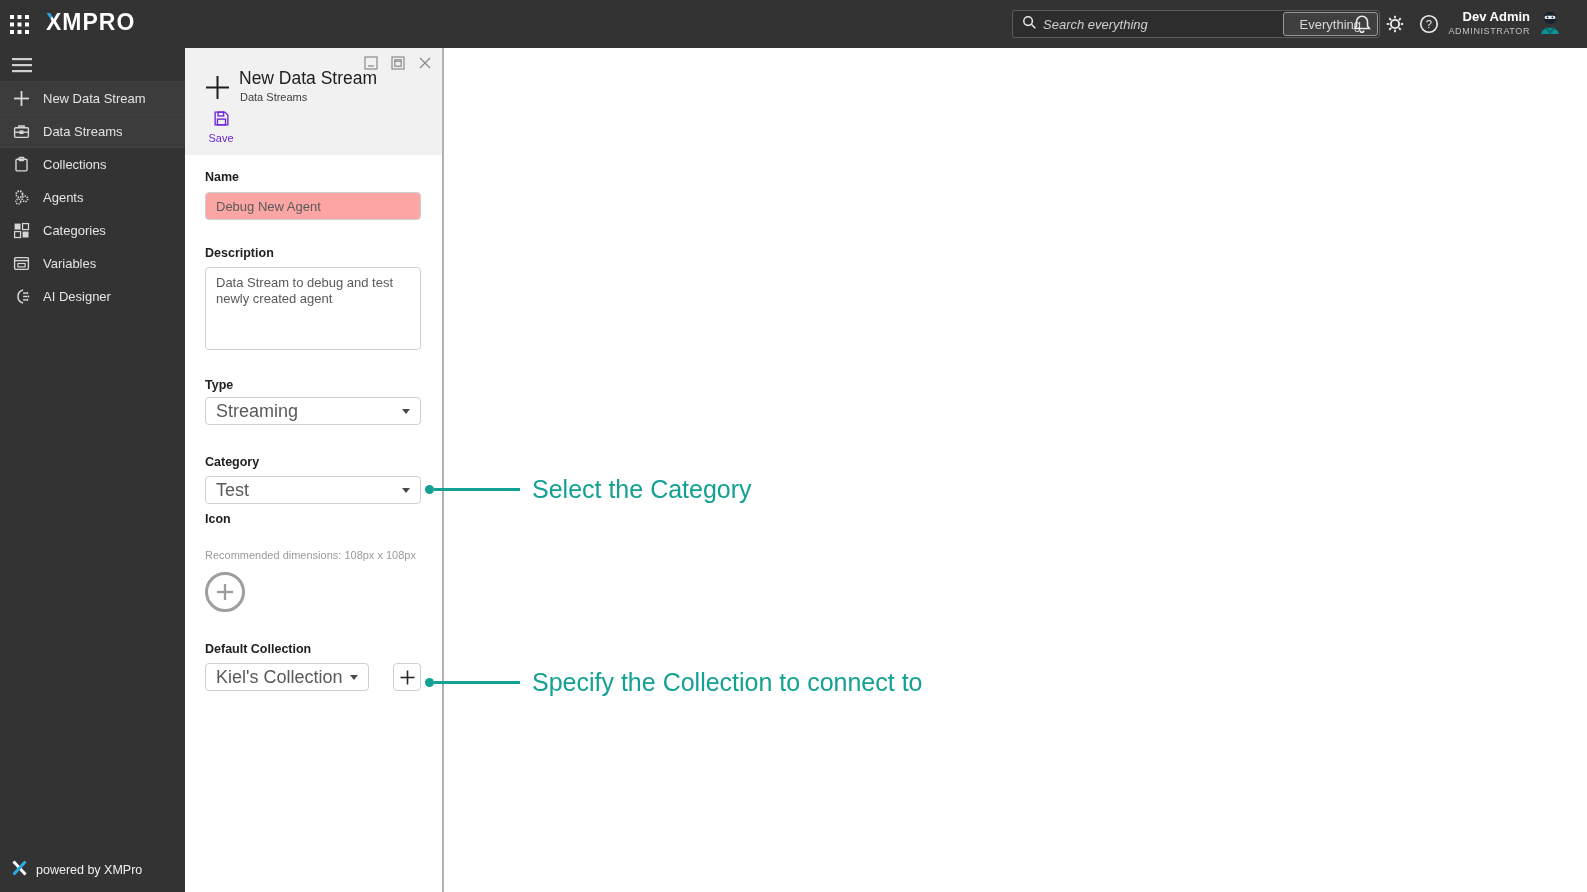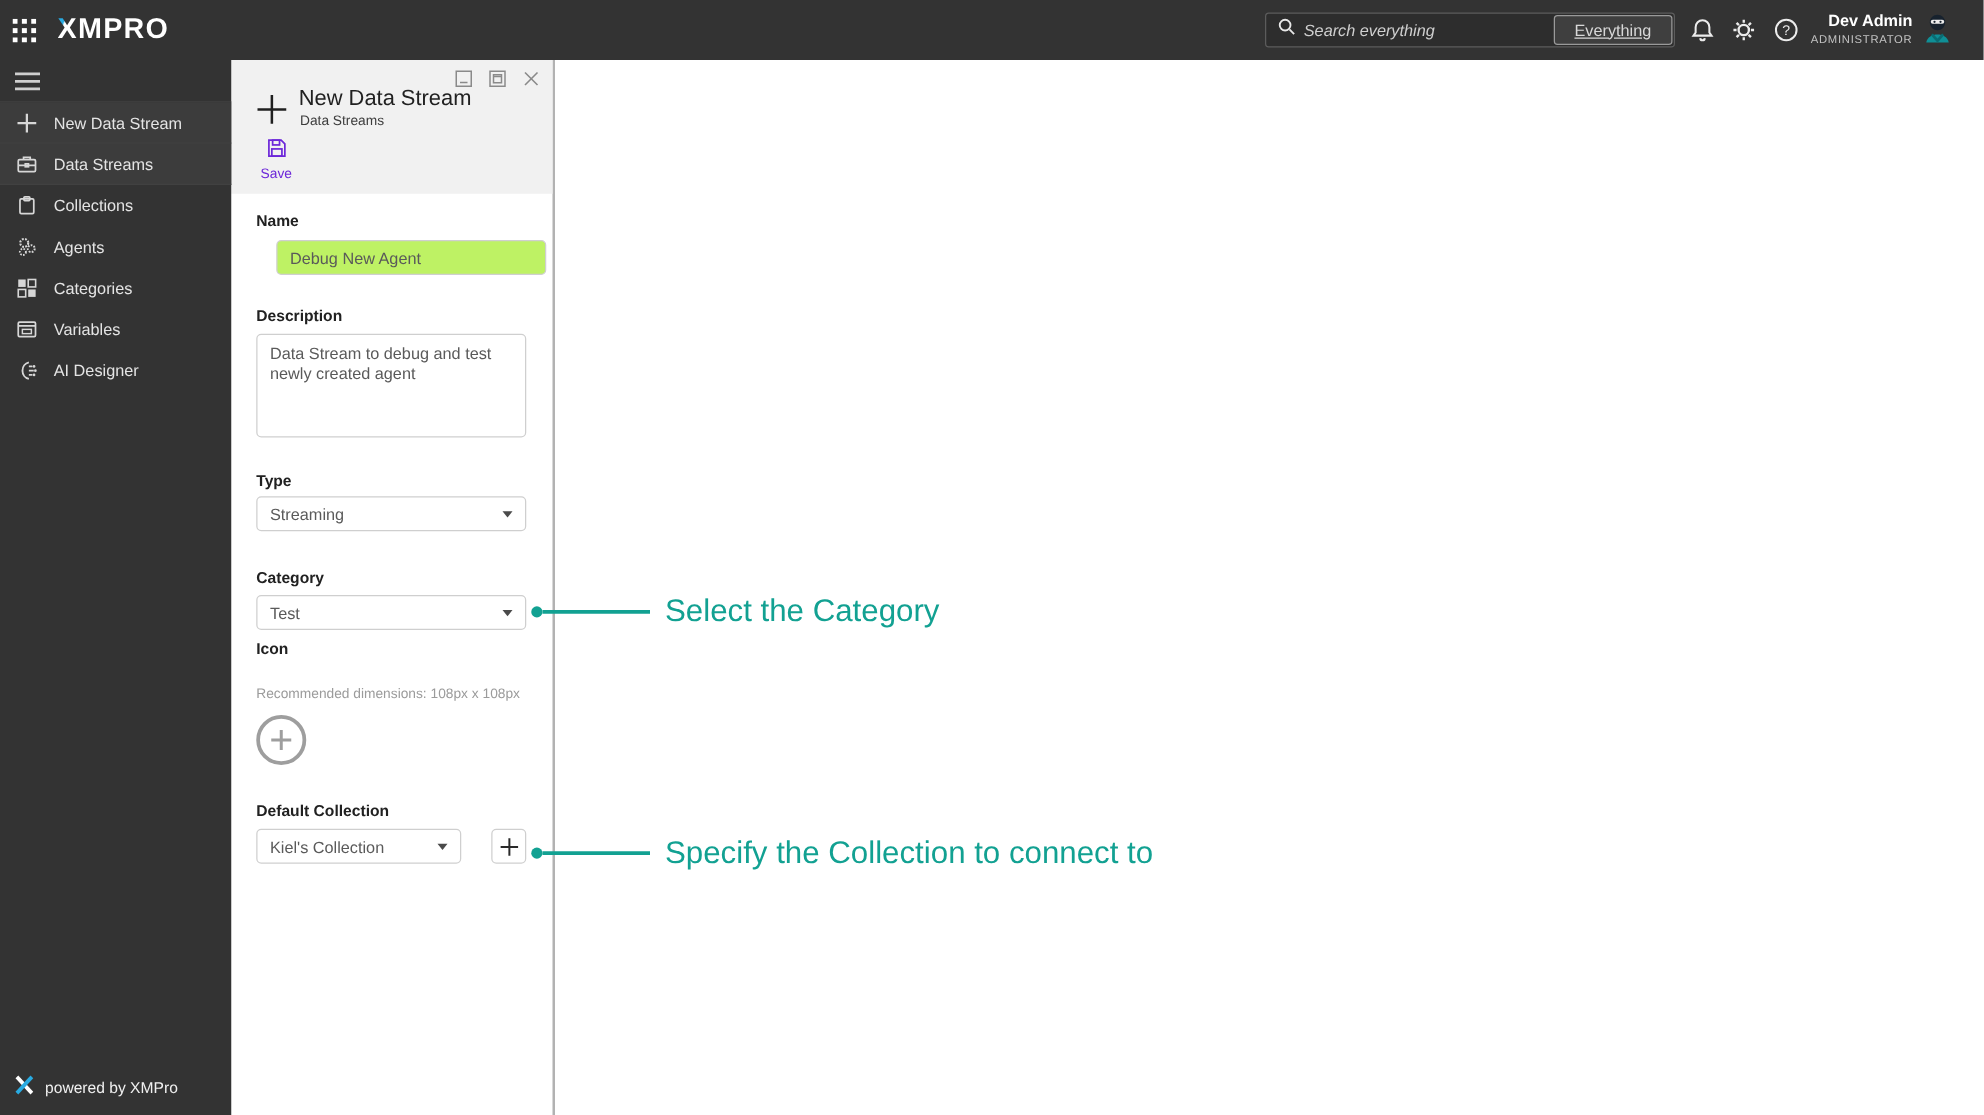"Search everything" .search-box { width: 328px -> 368px }
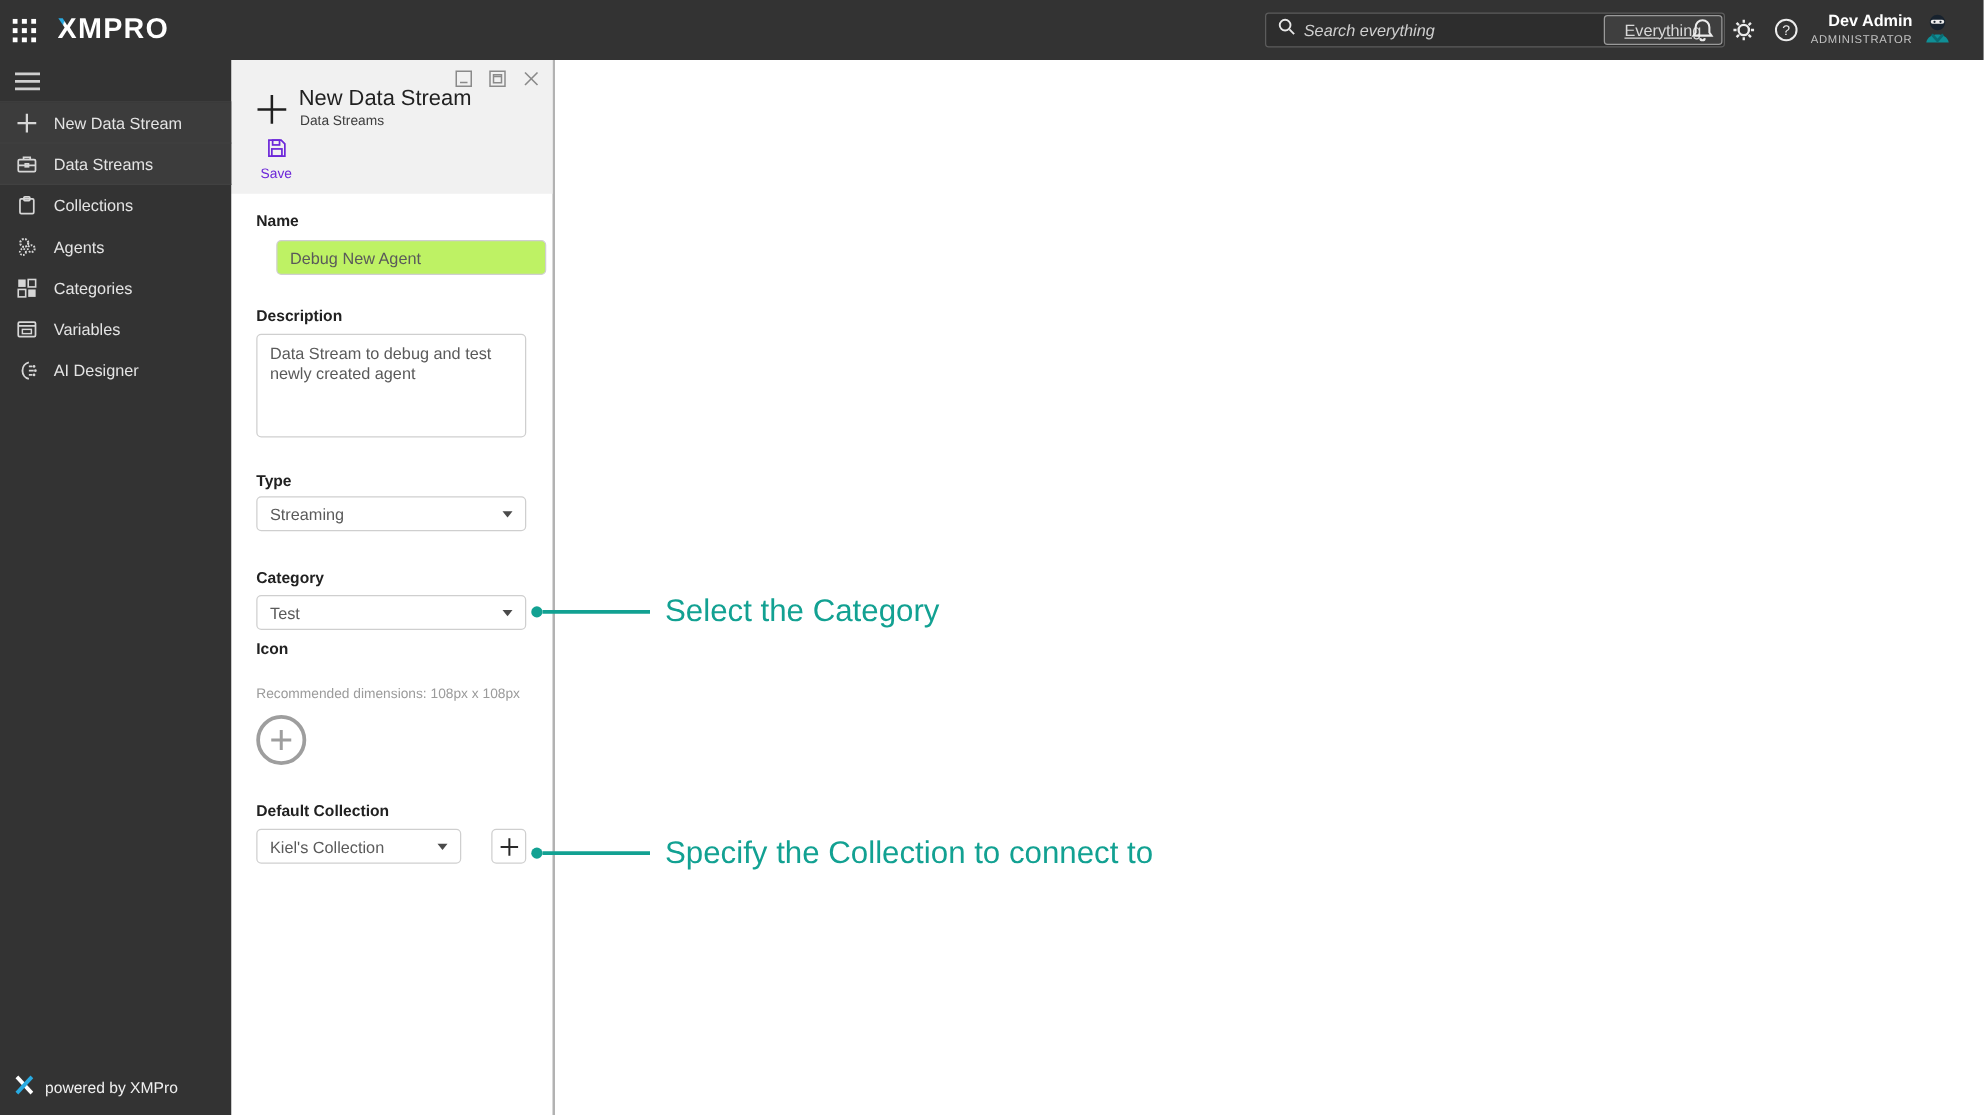"Everything" .scope-btn { text-decoration: underline -> none }
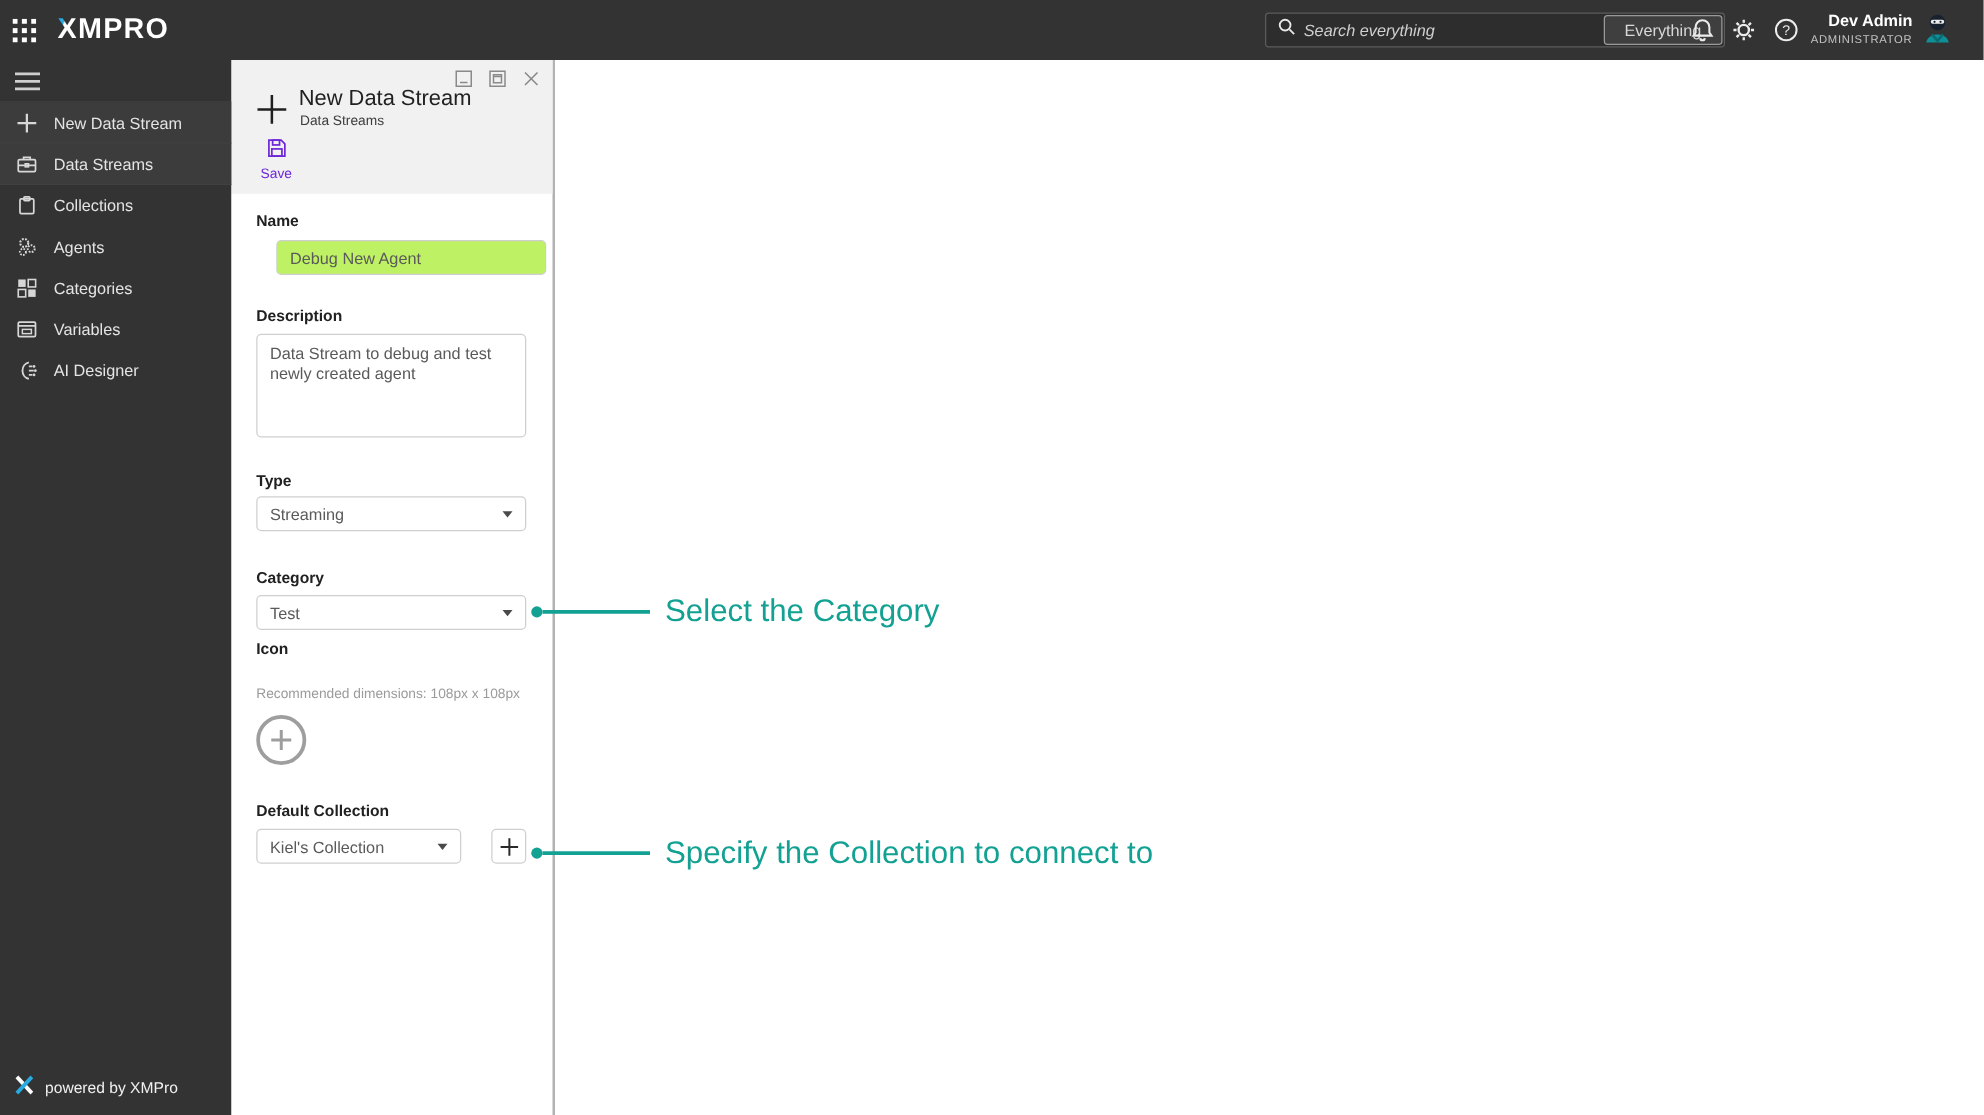"Debug New Agent" .text-input { background: #bef264 -> #fca5a5; margin-left: 16px -> none }
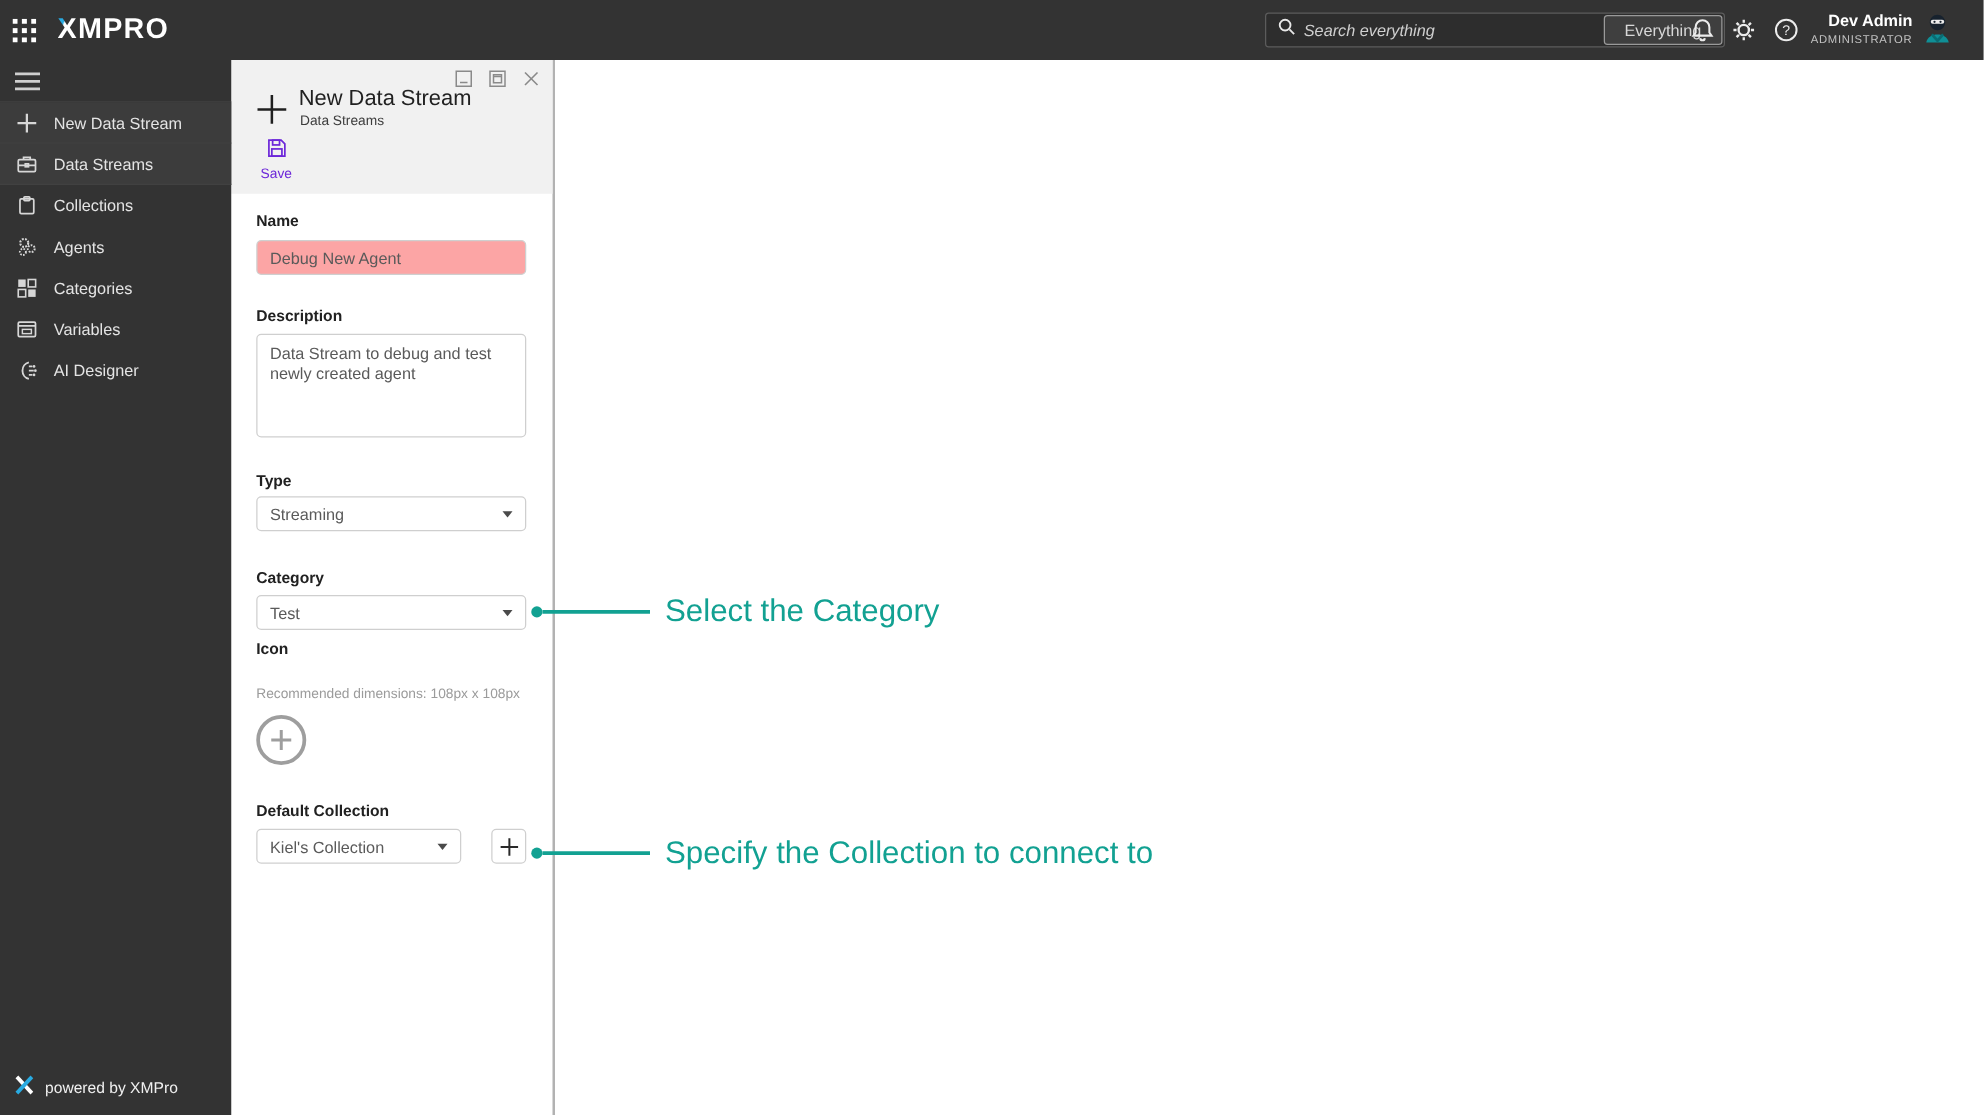"Streaming" .select { font-size: 13px -> 18px }
